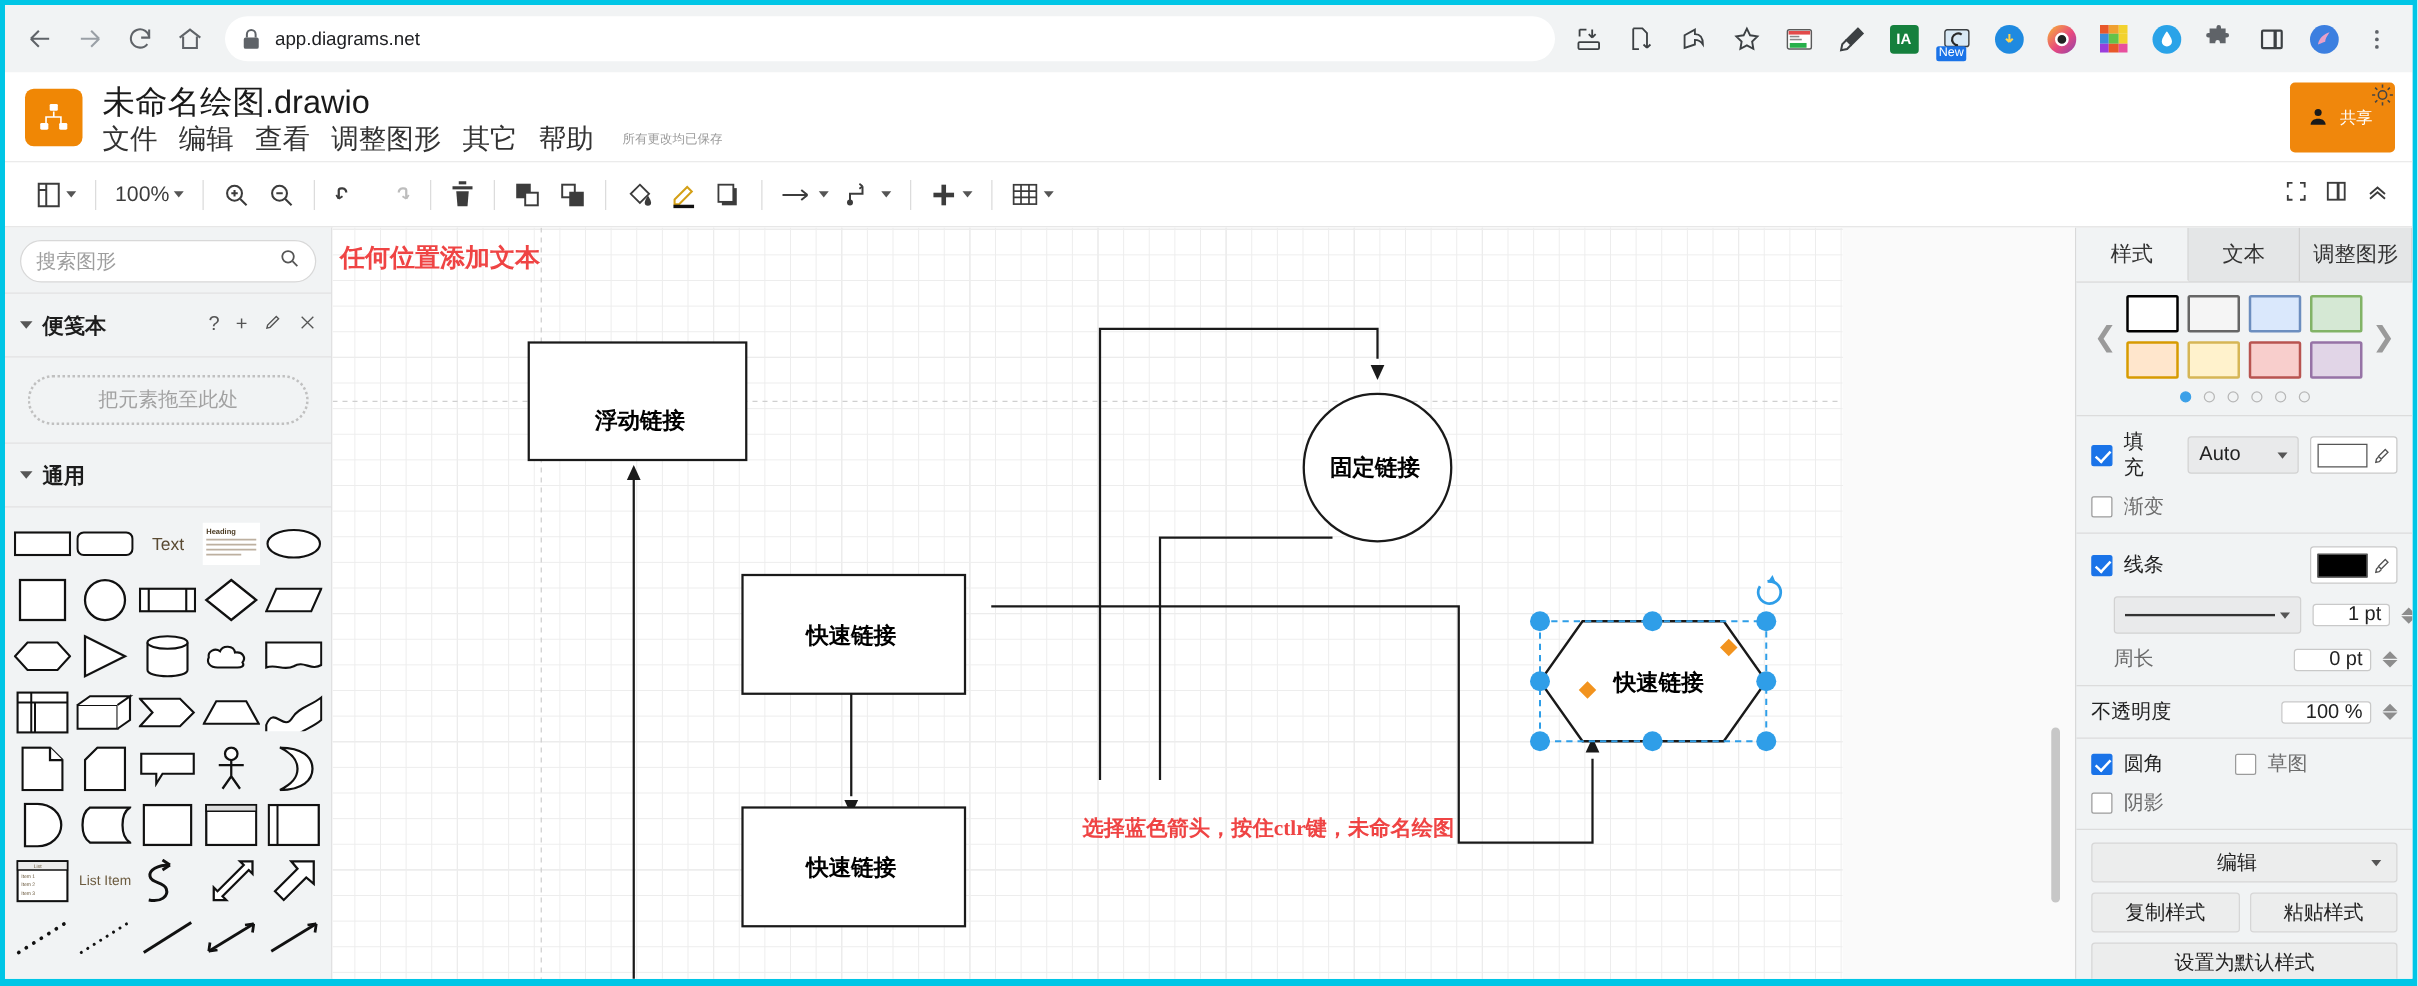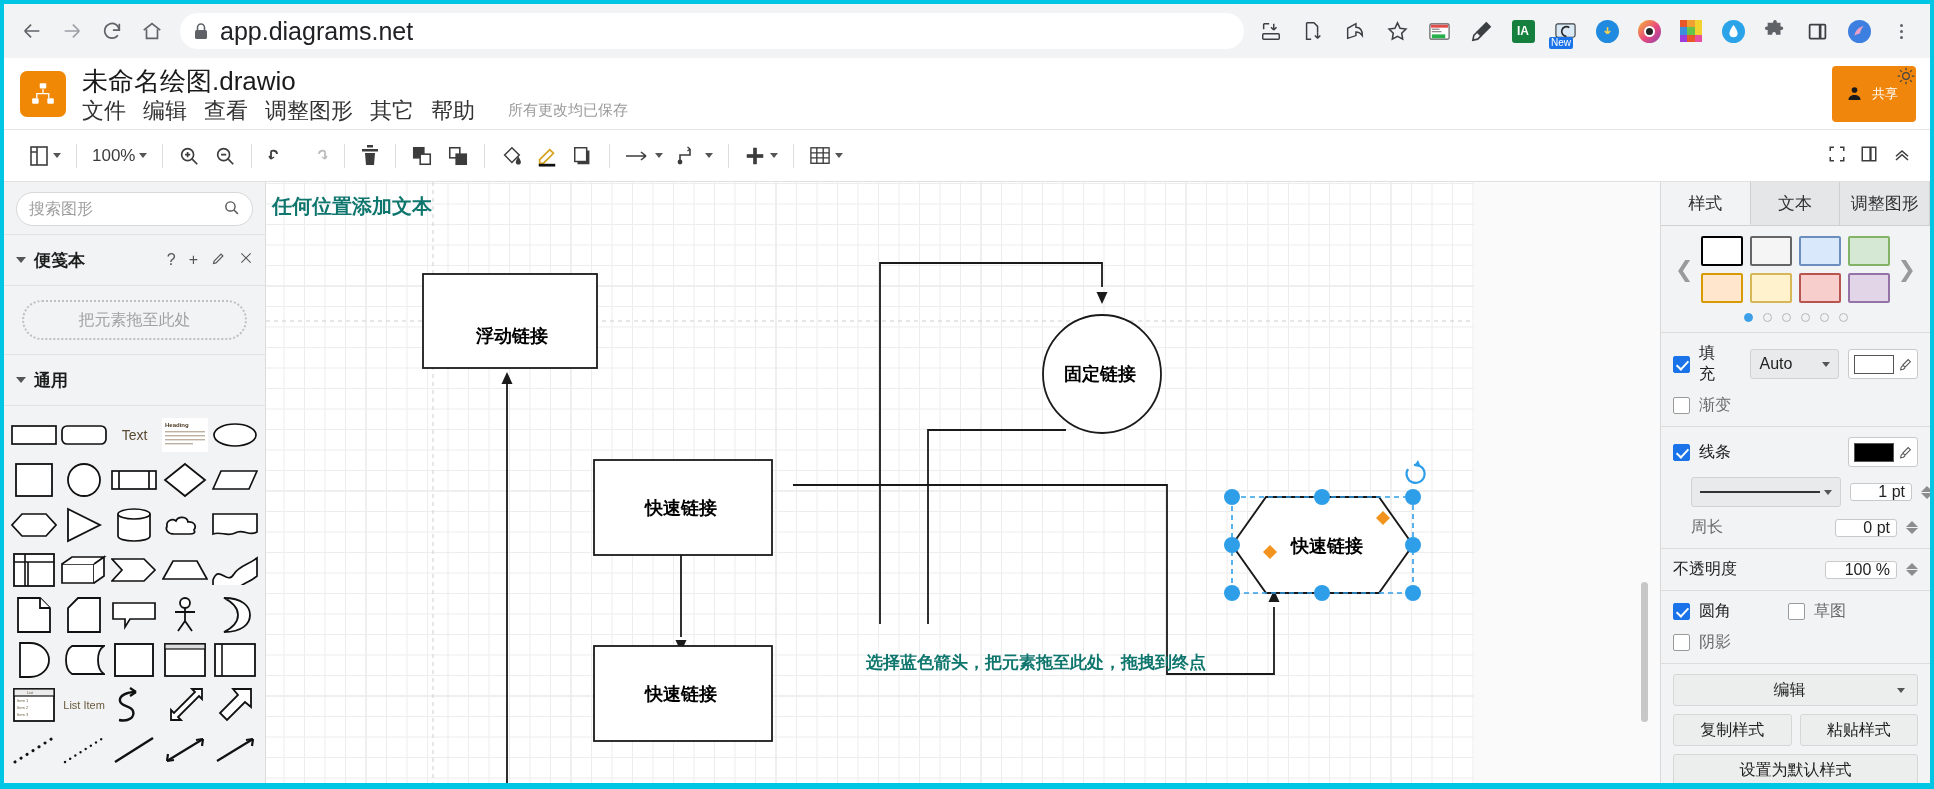"app.diagrams.net" .url-text { font-size: 25px -> 15px }
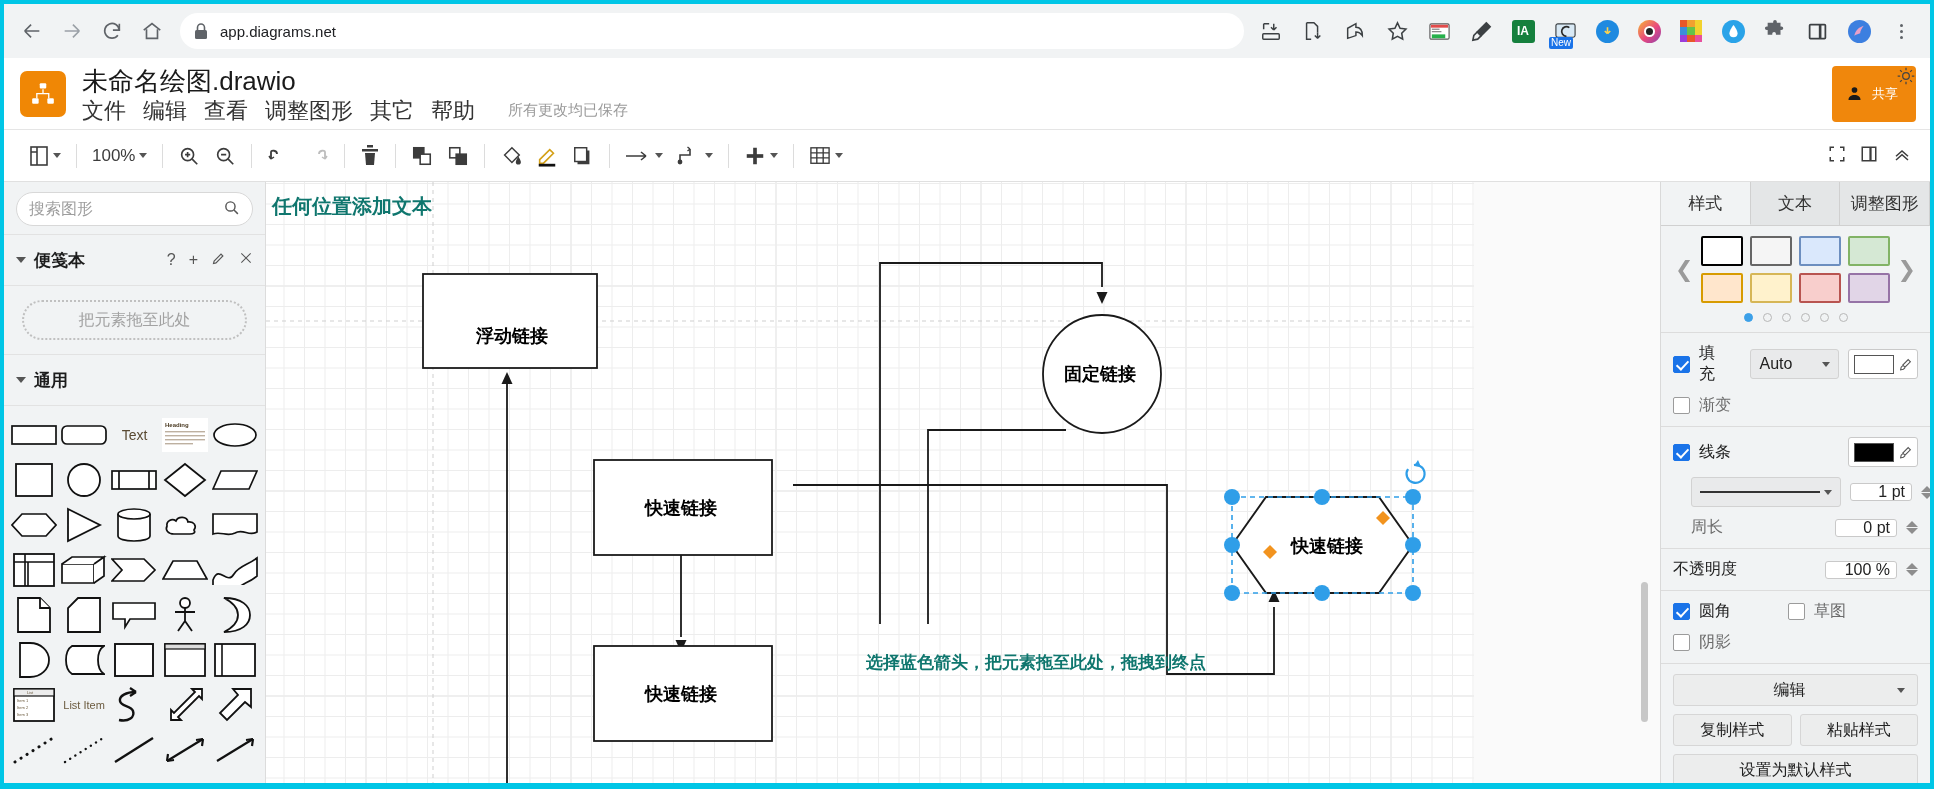"所有更改均已保存" #save-status { font-size: 15px -> 10px; margin-left: 16px -> 6px }
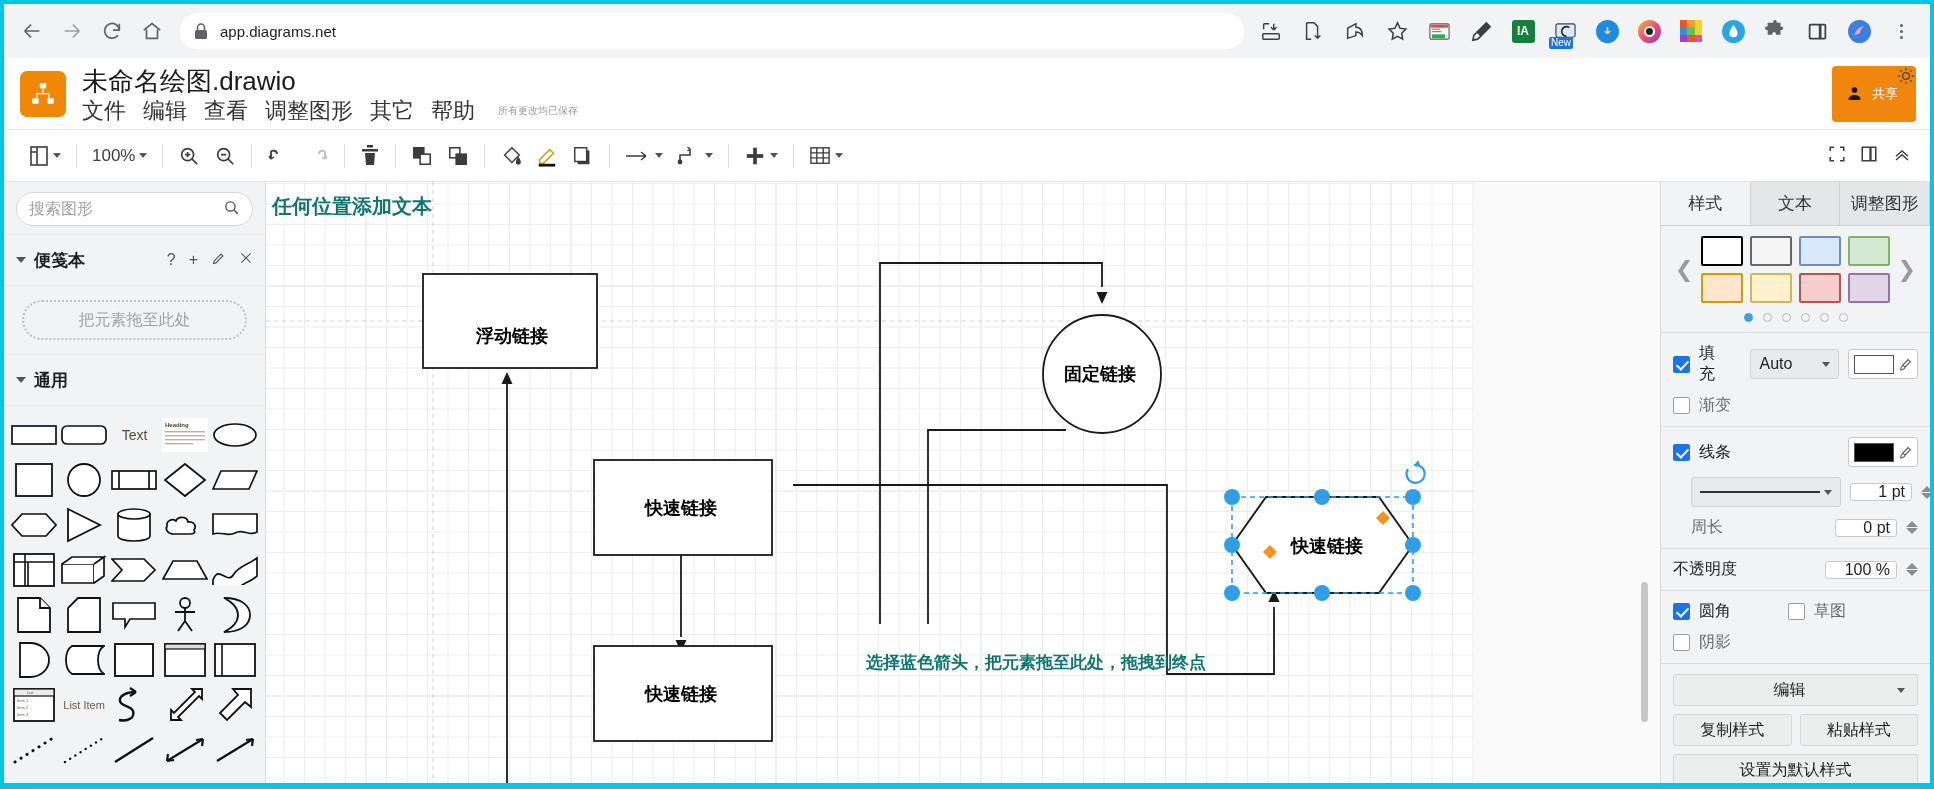"任何位置添加文本" .canvas-label { color: #0f766e -> #ef4444 }
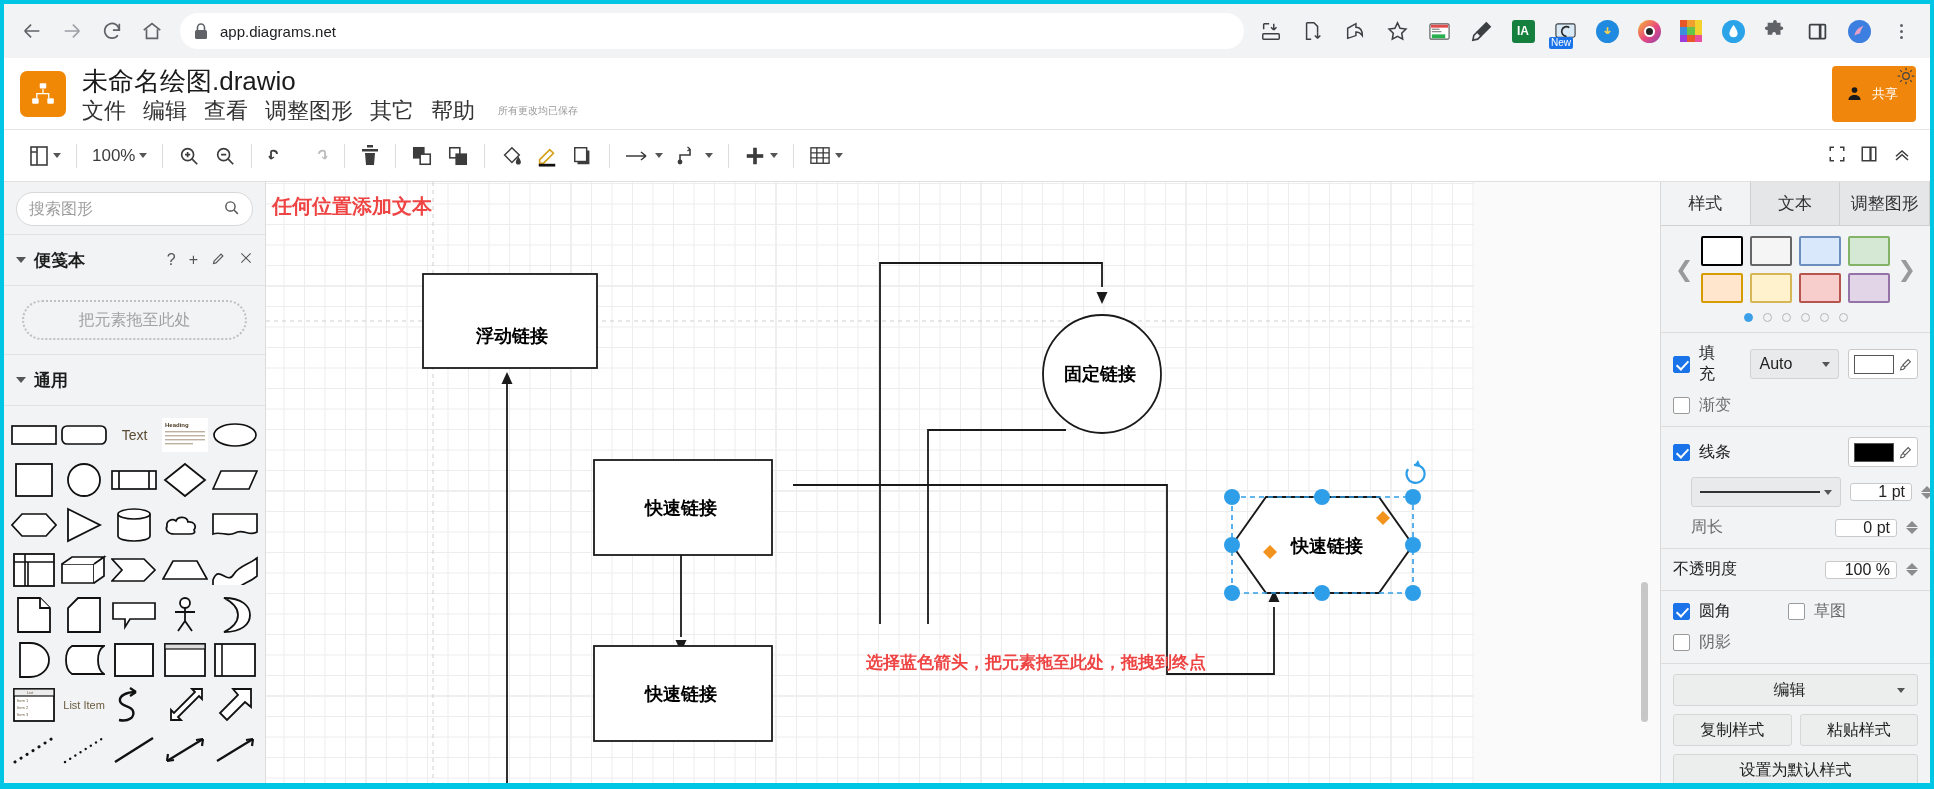"选择蓝色箭头，把元素拖至此处，拖拽到终点" div.canvas-label { text: 把元素拖至此处，拖拽到终点 -> 按住ctlr键，未命名绘图 }
